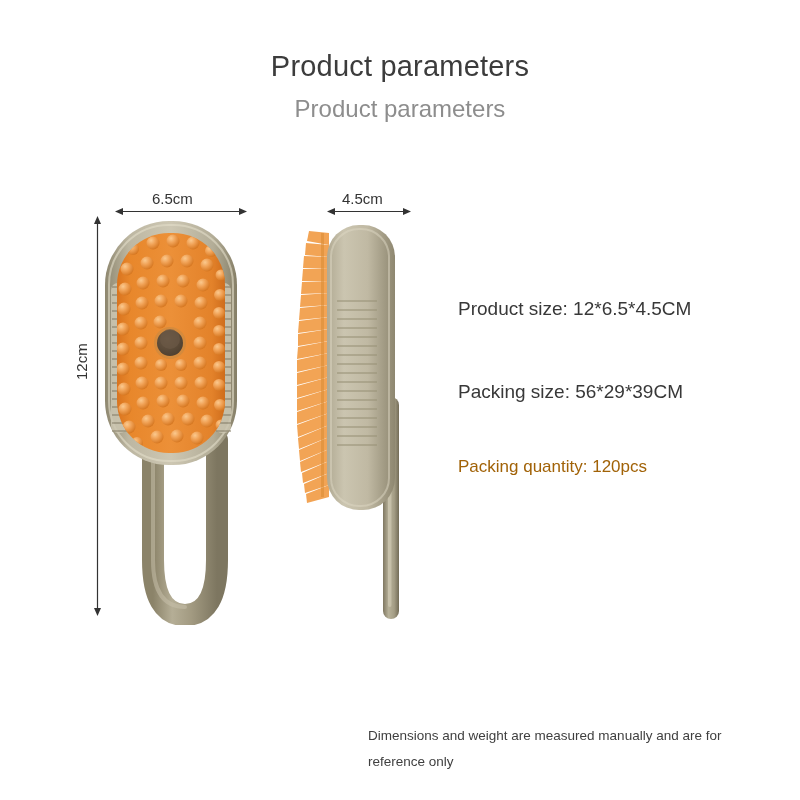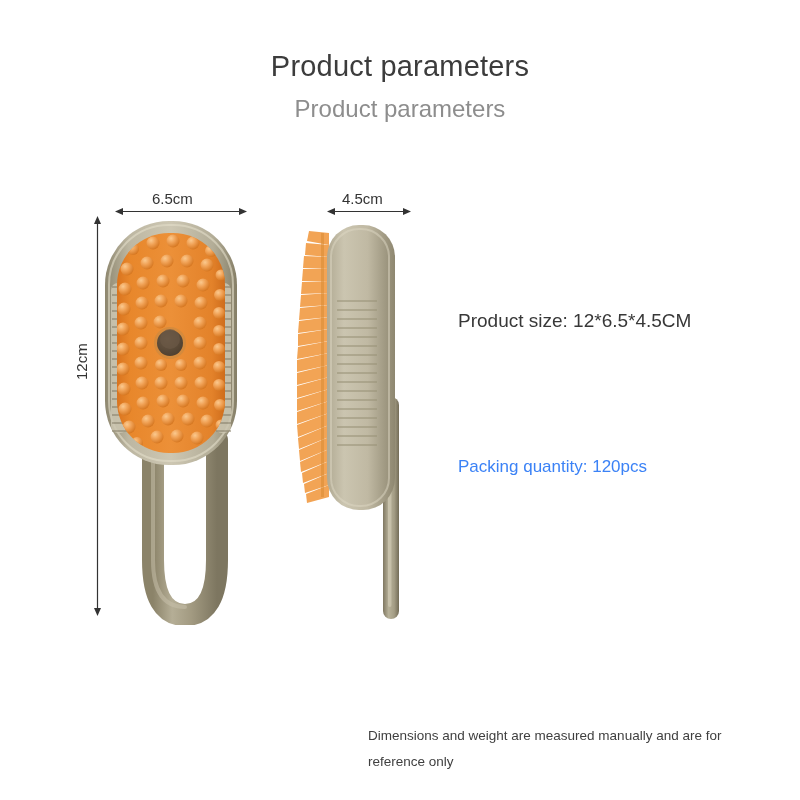"Product size: 12*6.5*4.5CM" .spec-1 { top: 310px -> 298px }
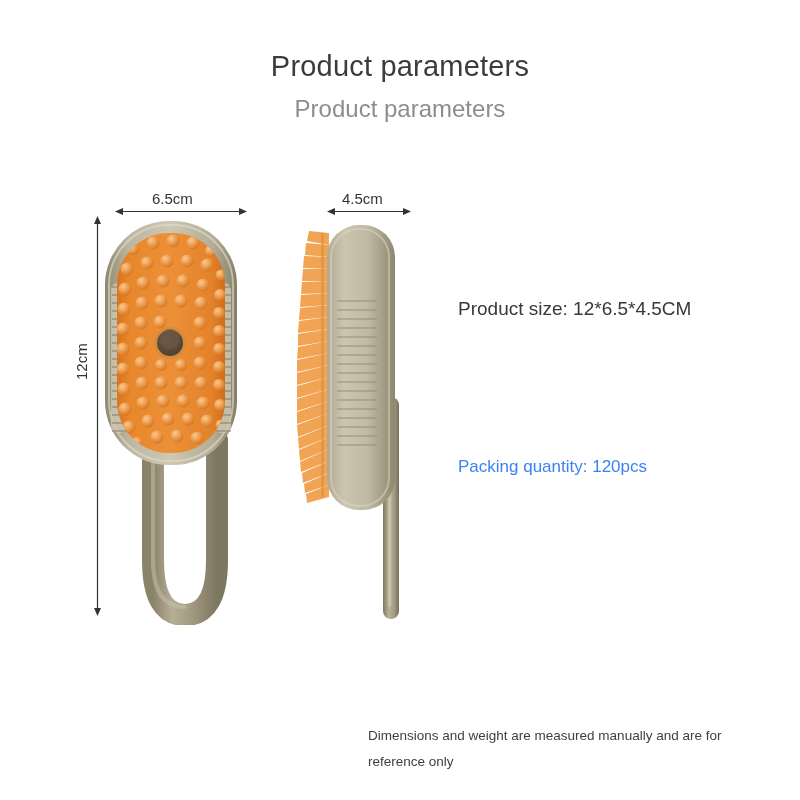"Packing size: 56*29*39CM" div.spec { html: none -> <div>Packing size: 56*29*39CM</div> }
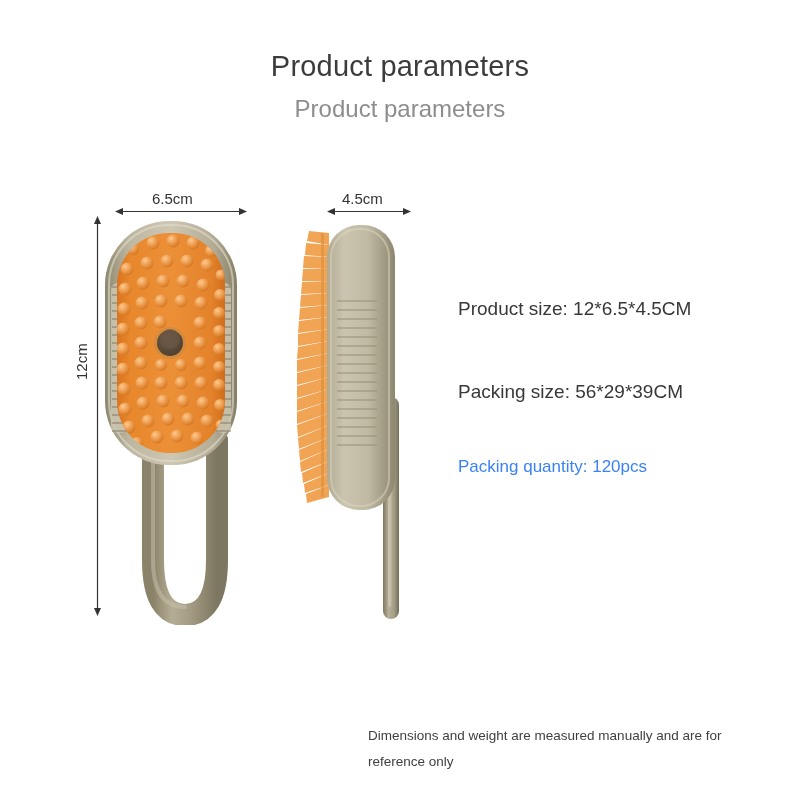"Packing quantity: 120pcs" .spec-3 { color: #3b82f6 -> #a16207 }
